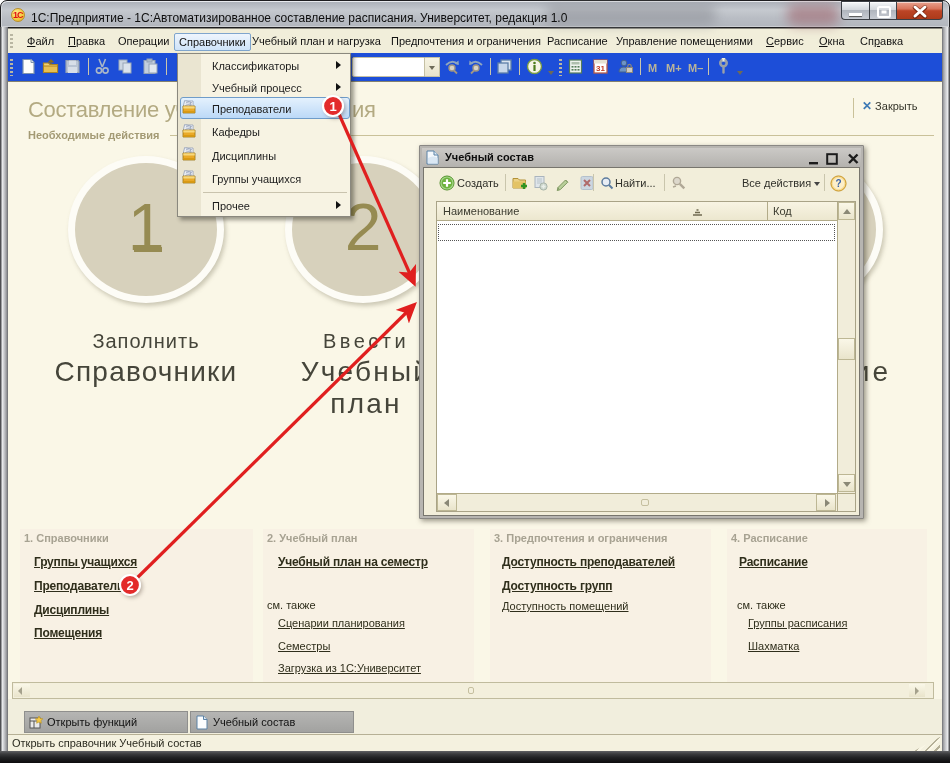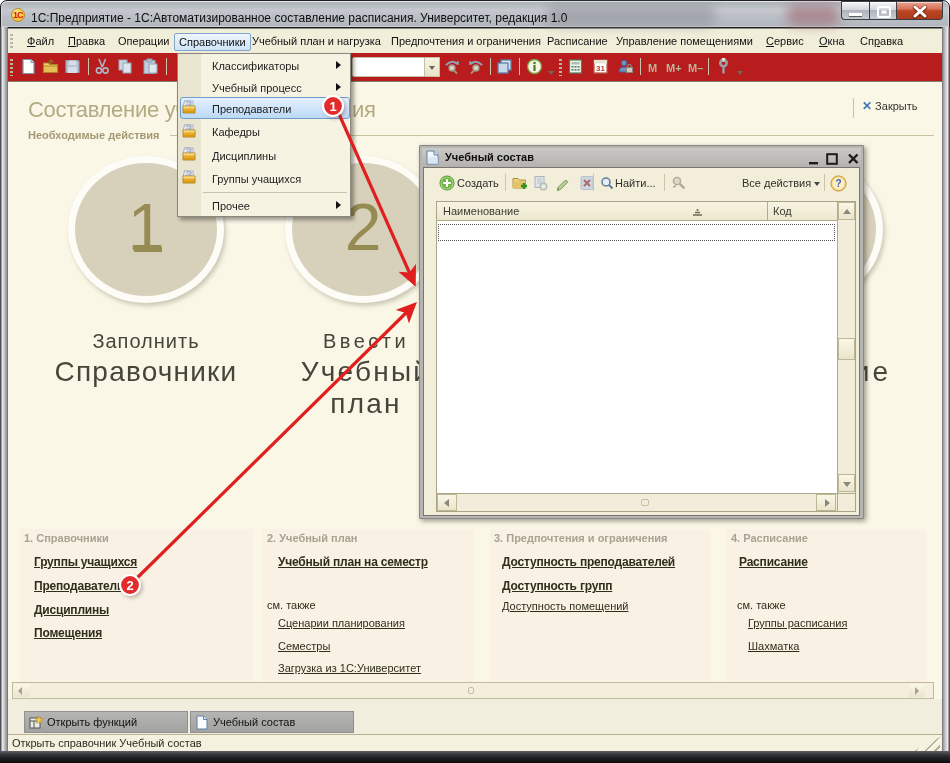"31" #toolbar { background: #b91c1c -> #1d4ed8 }
